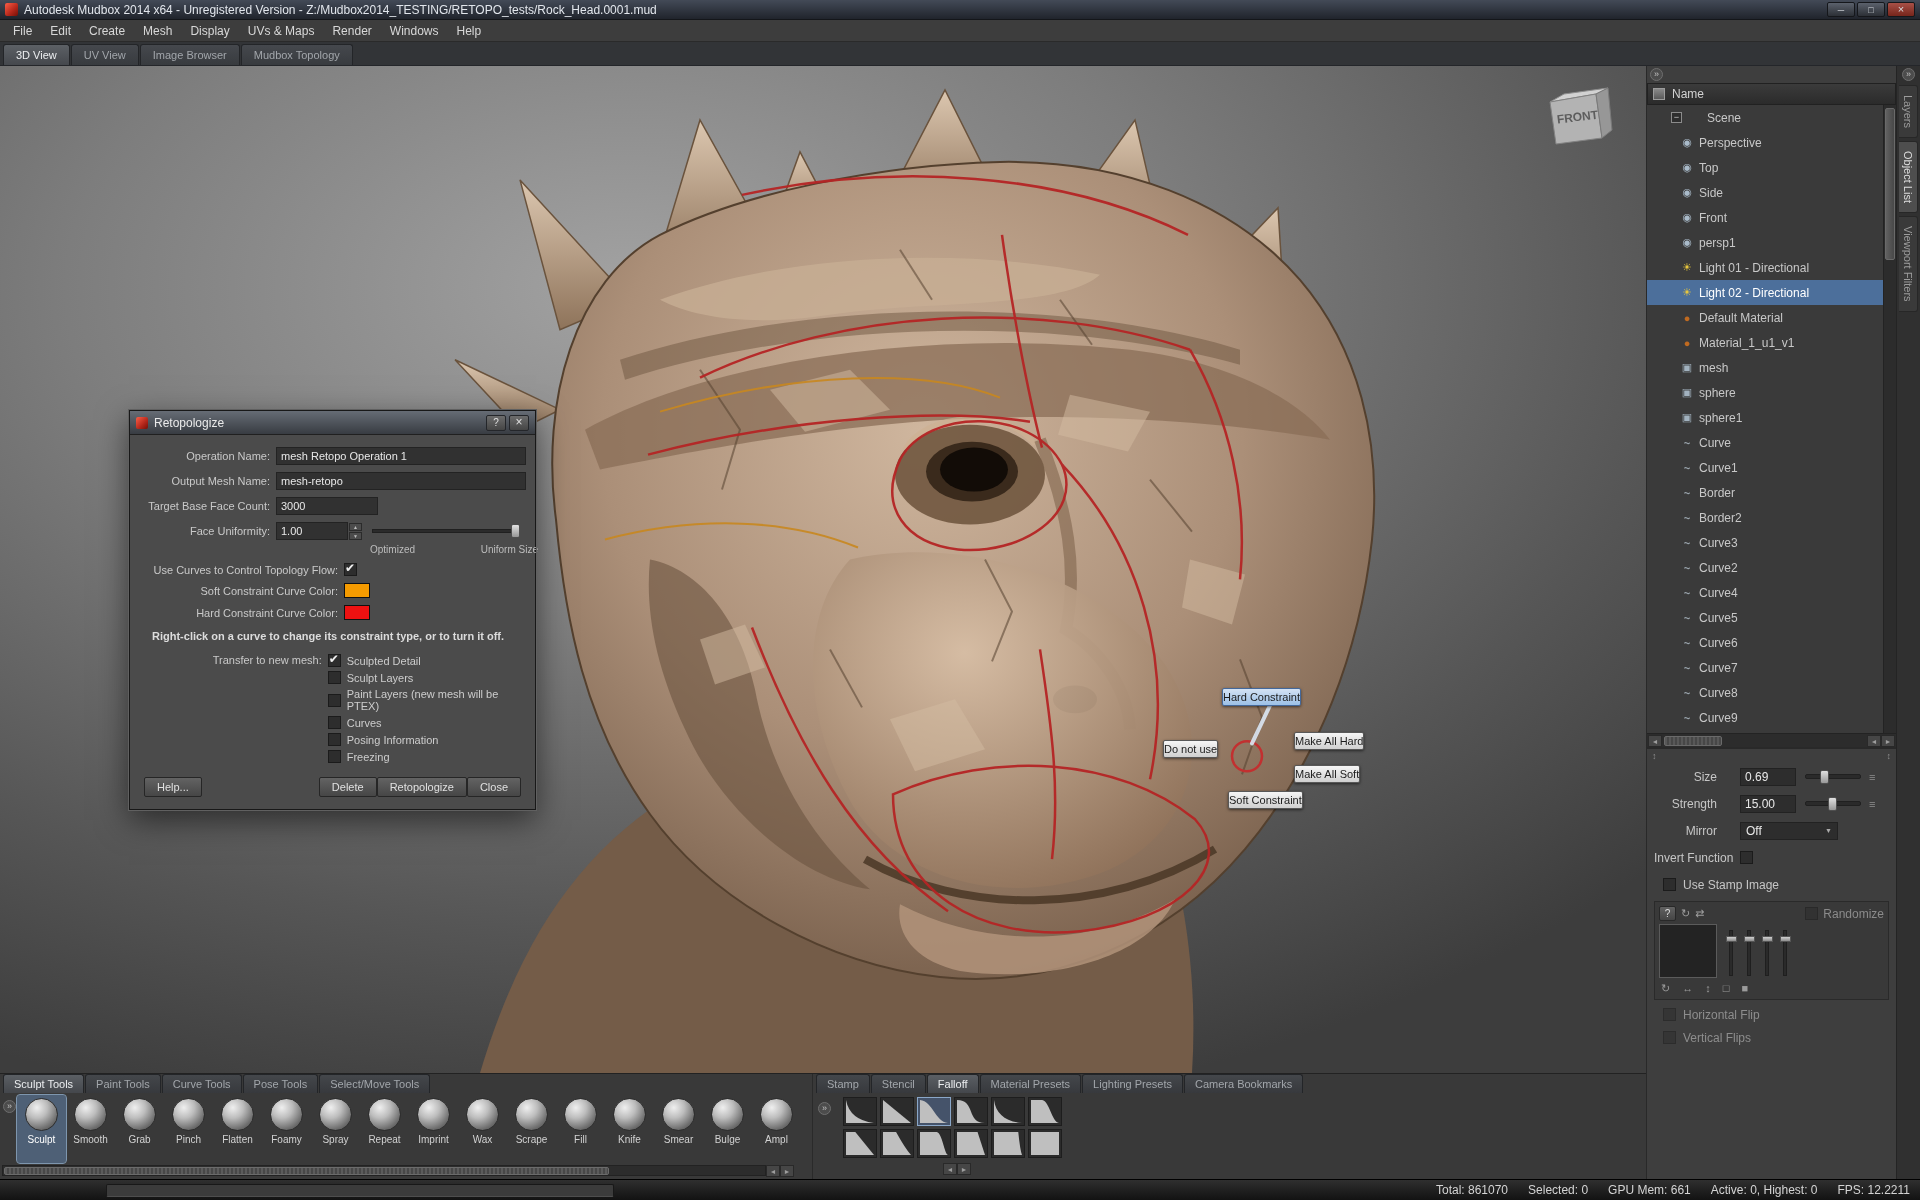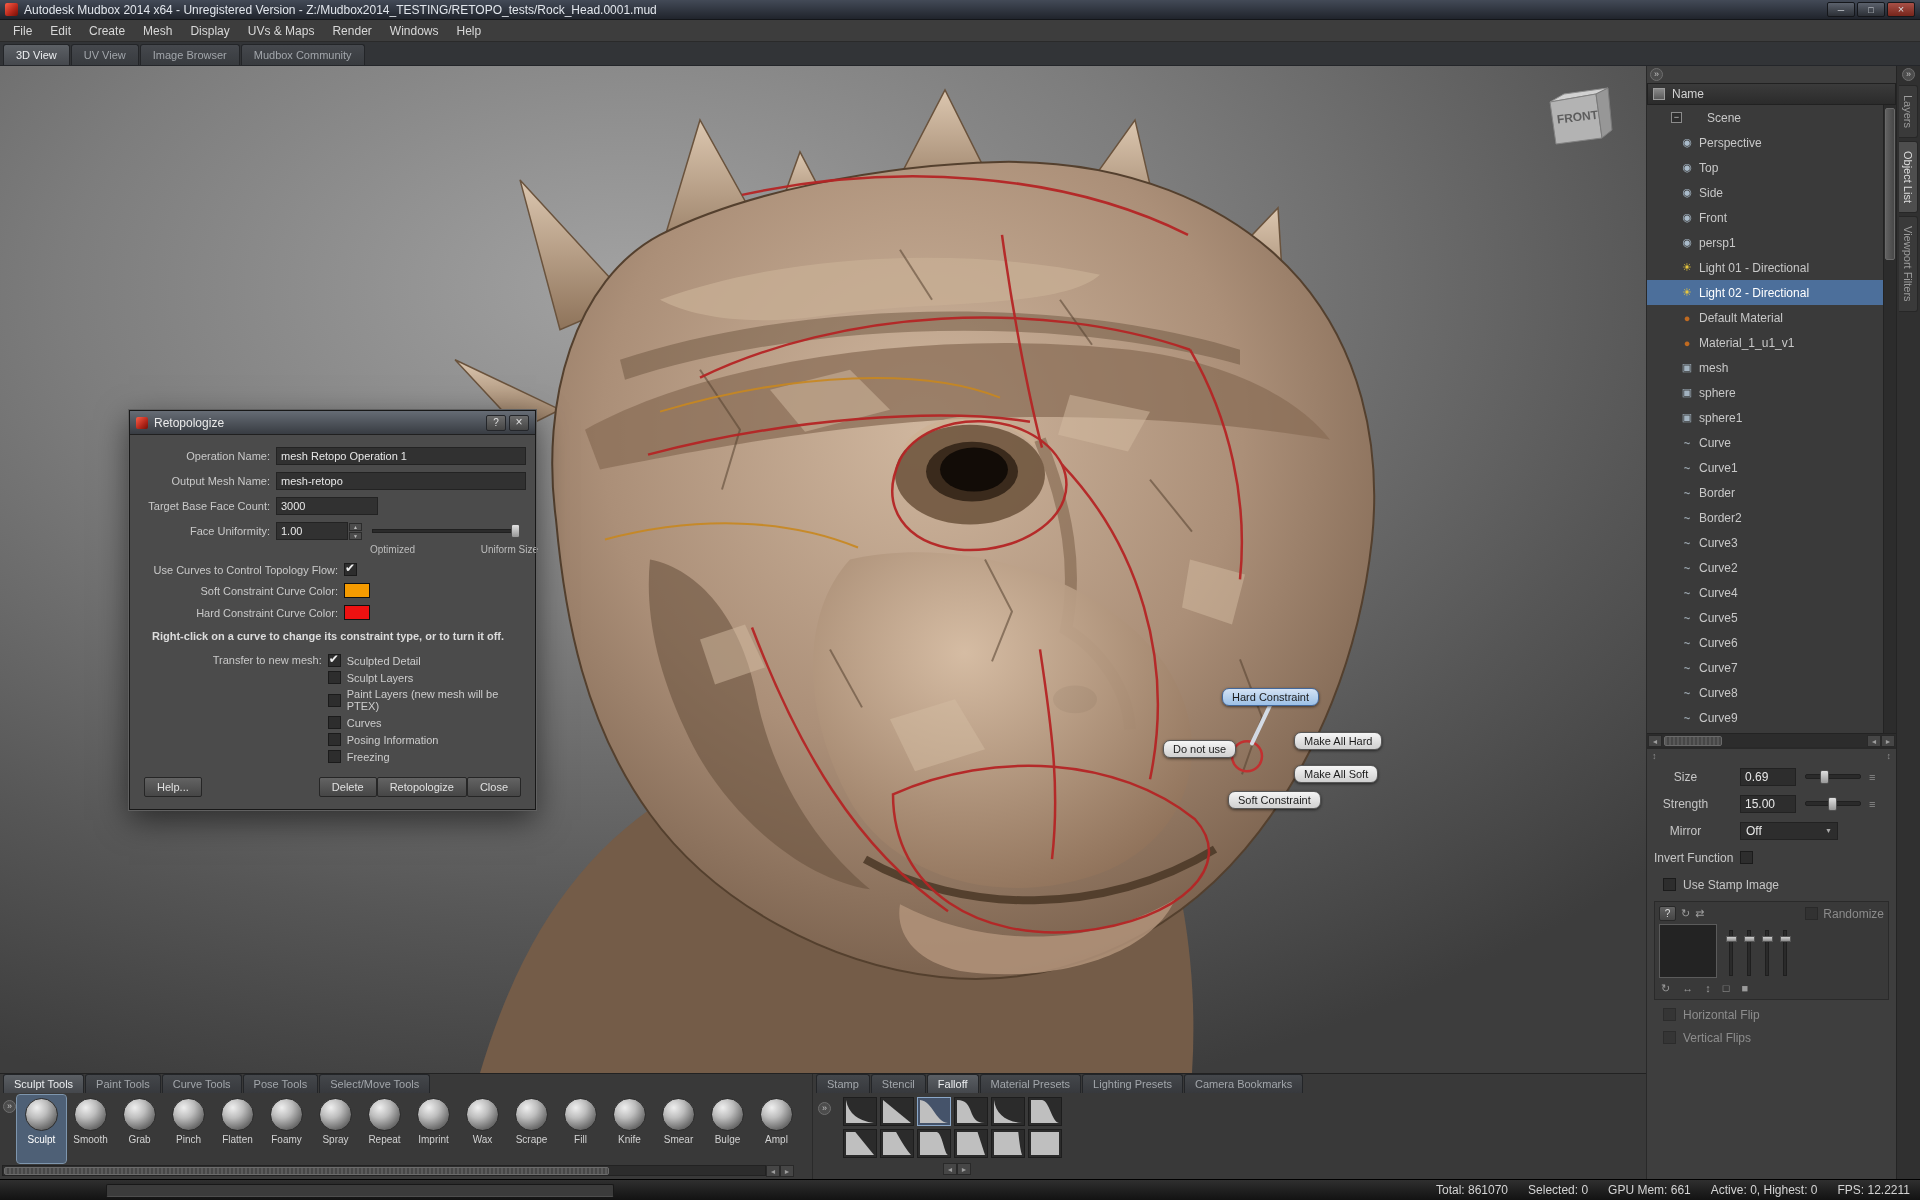"Mudbox Community" span.view-tab { text: Community -> Topology }
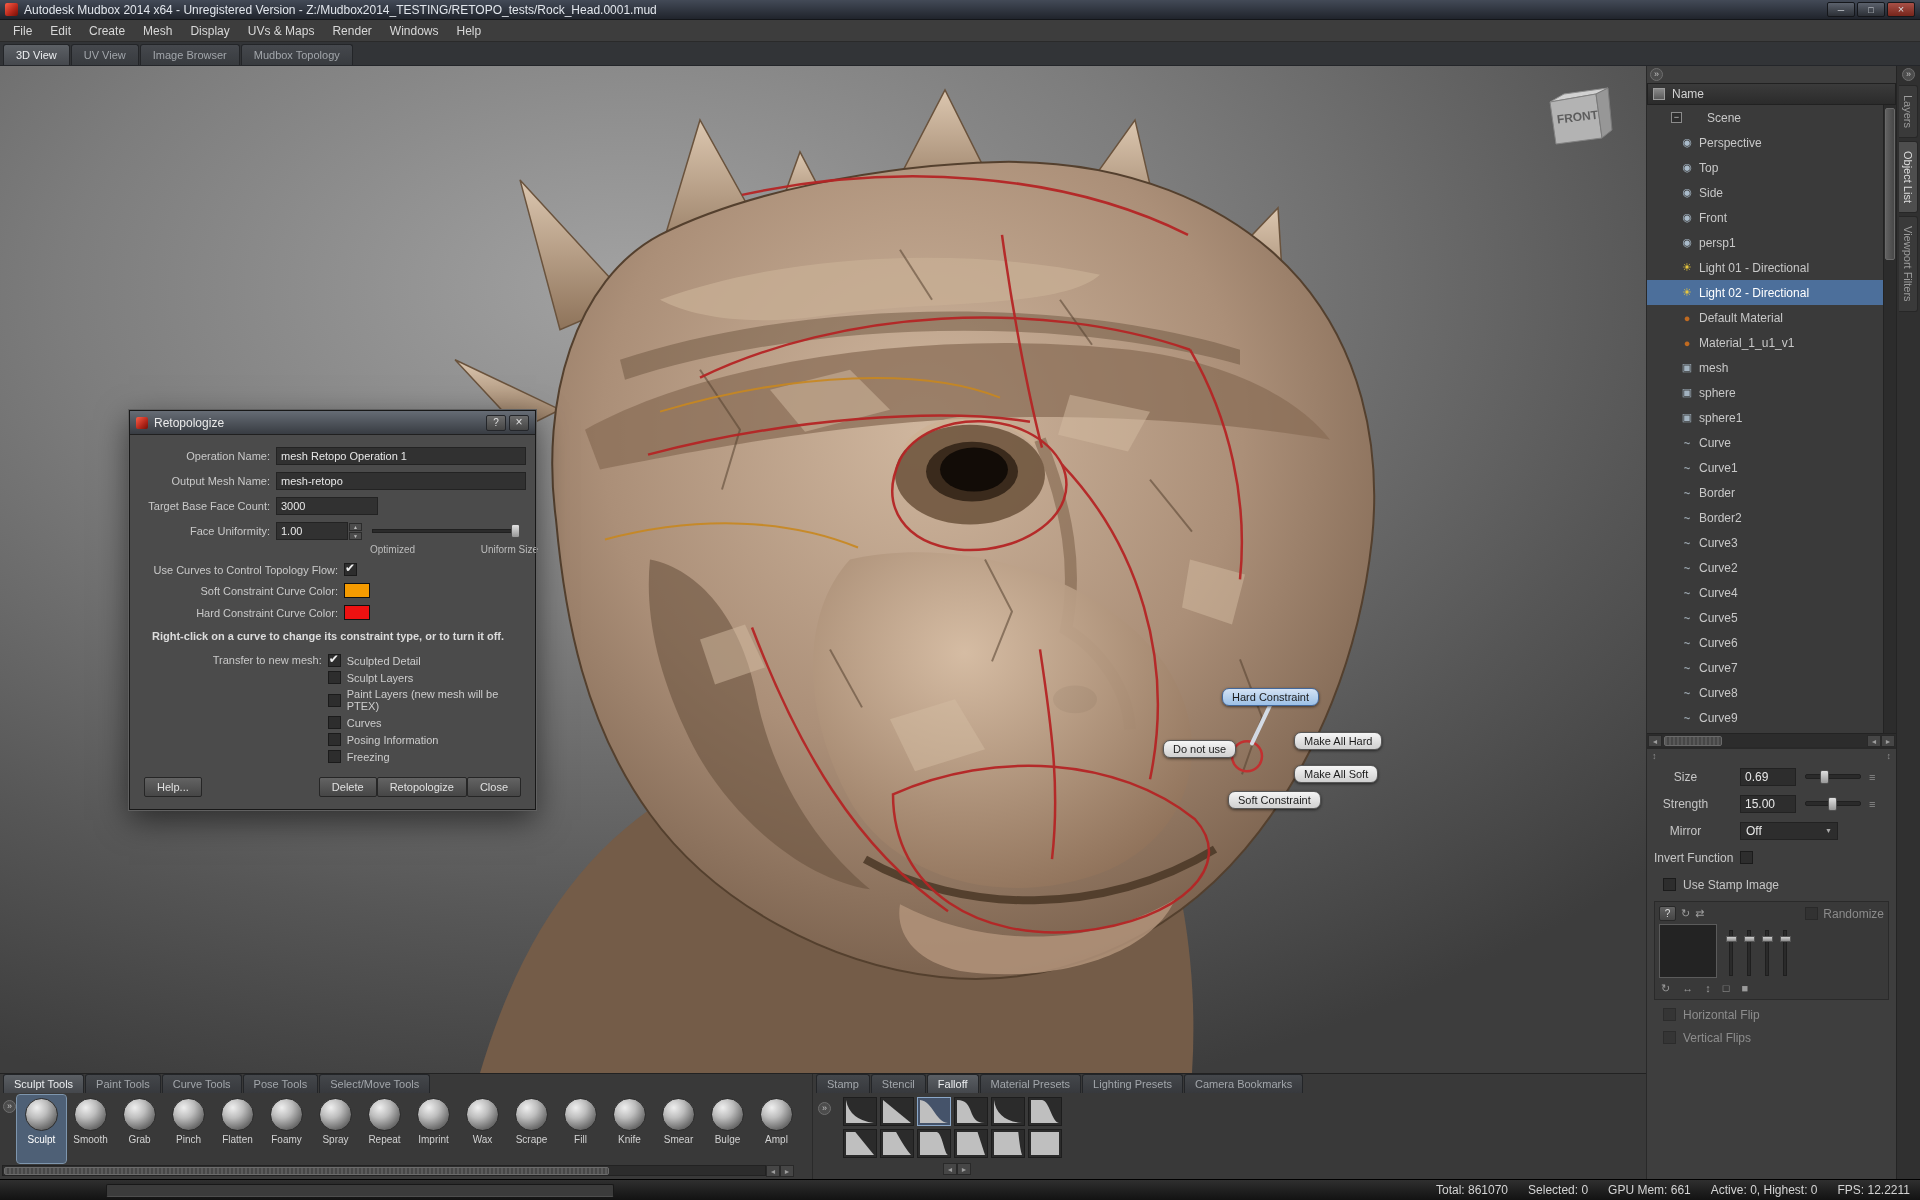"Hard Constraint" .ctx .chip { border-radius: 7px -> 2px; padding: 0 9px -> 0 0 }
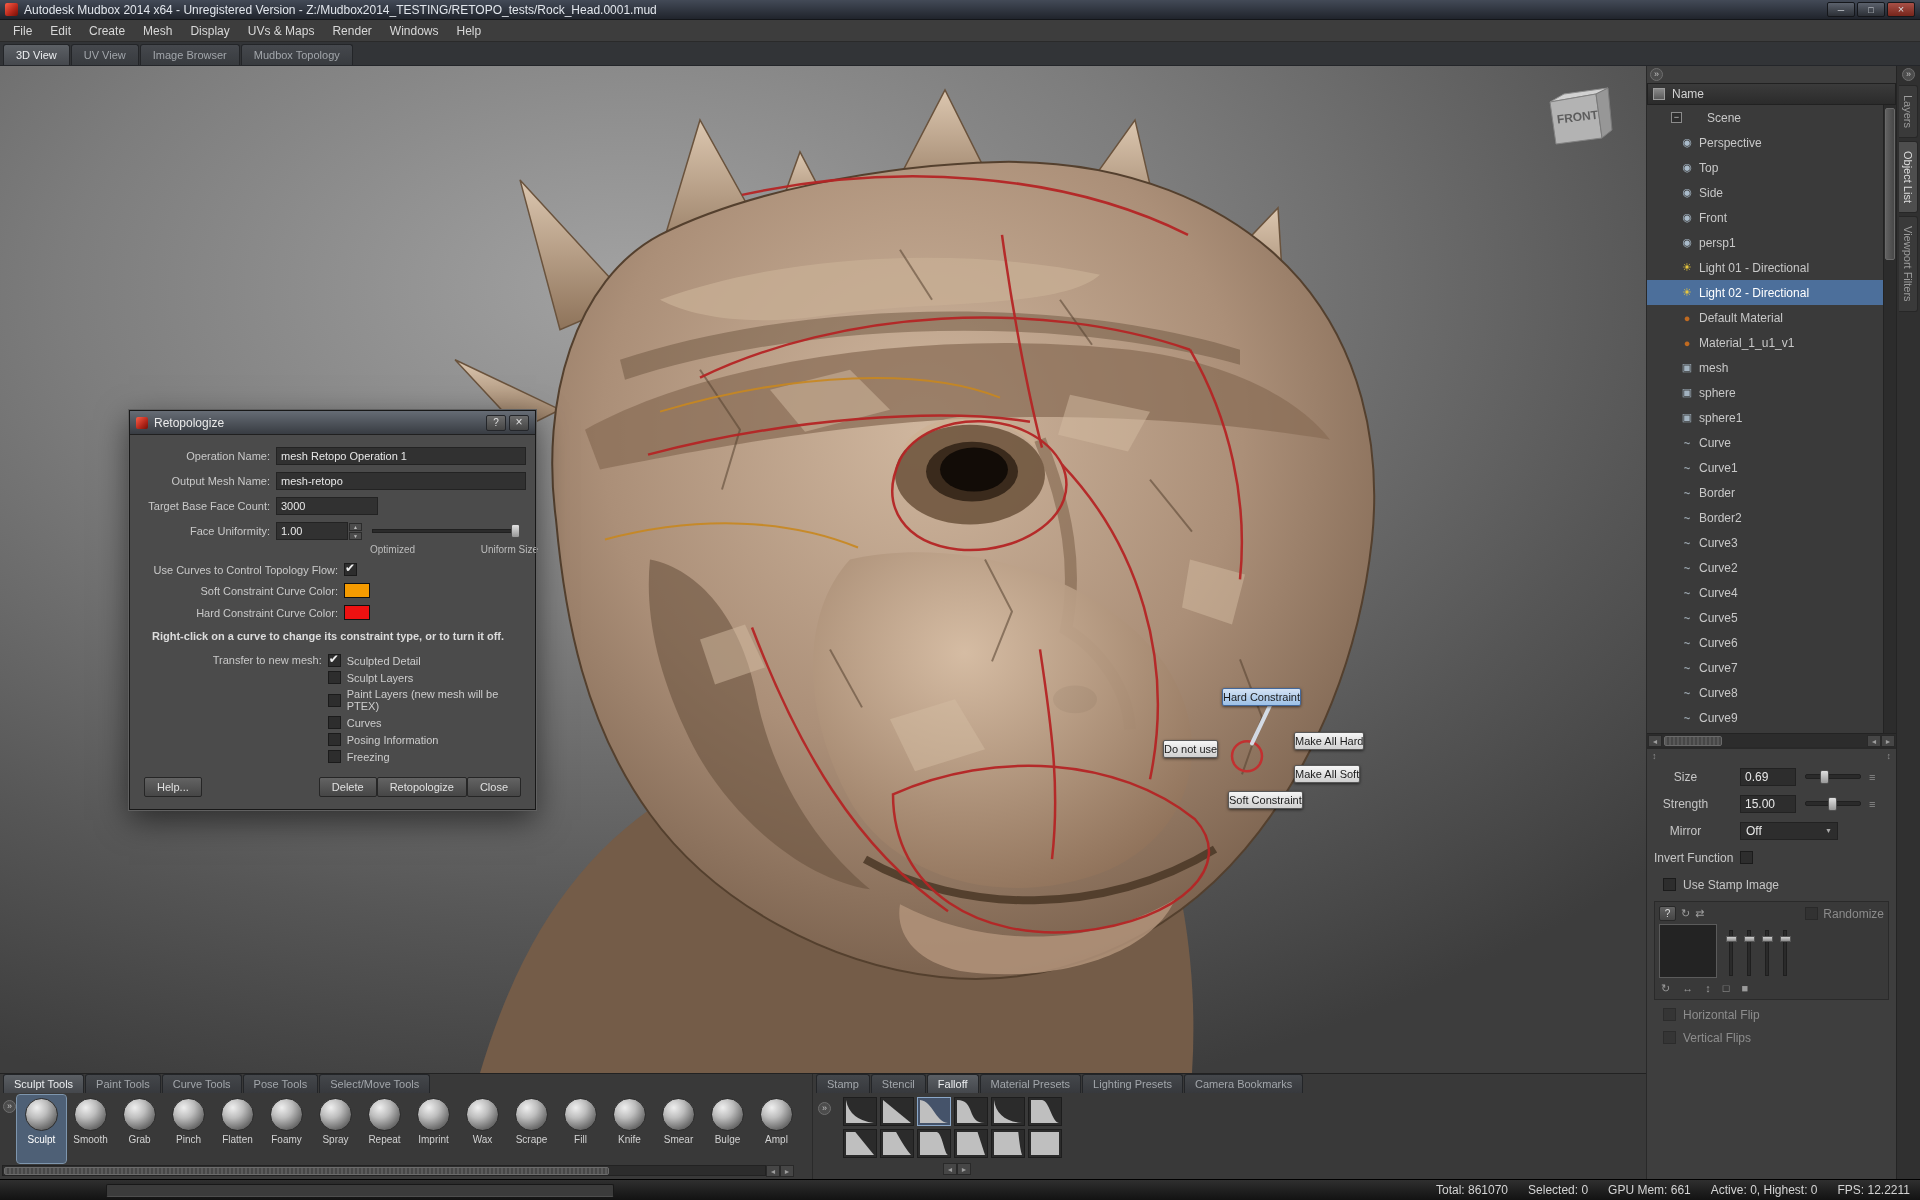"Size" .plabel { text-align: center -> right }
